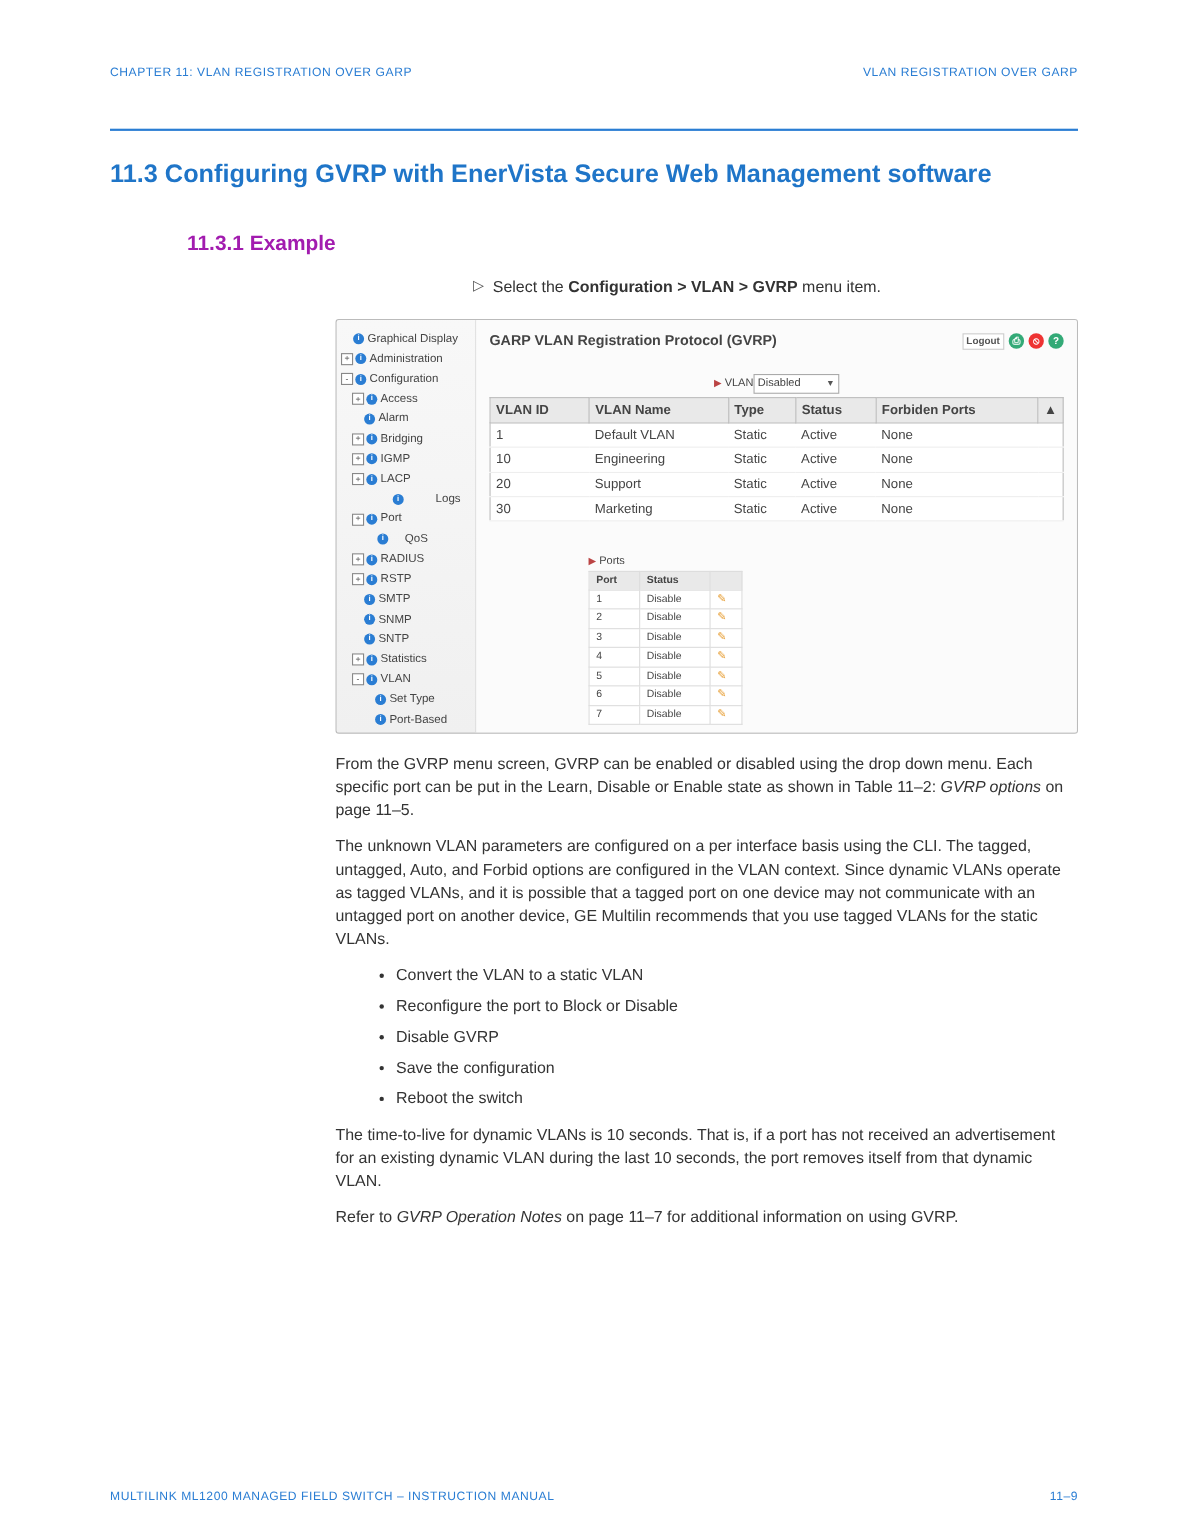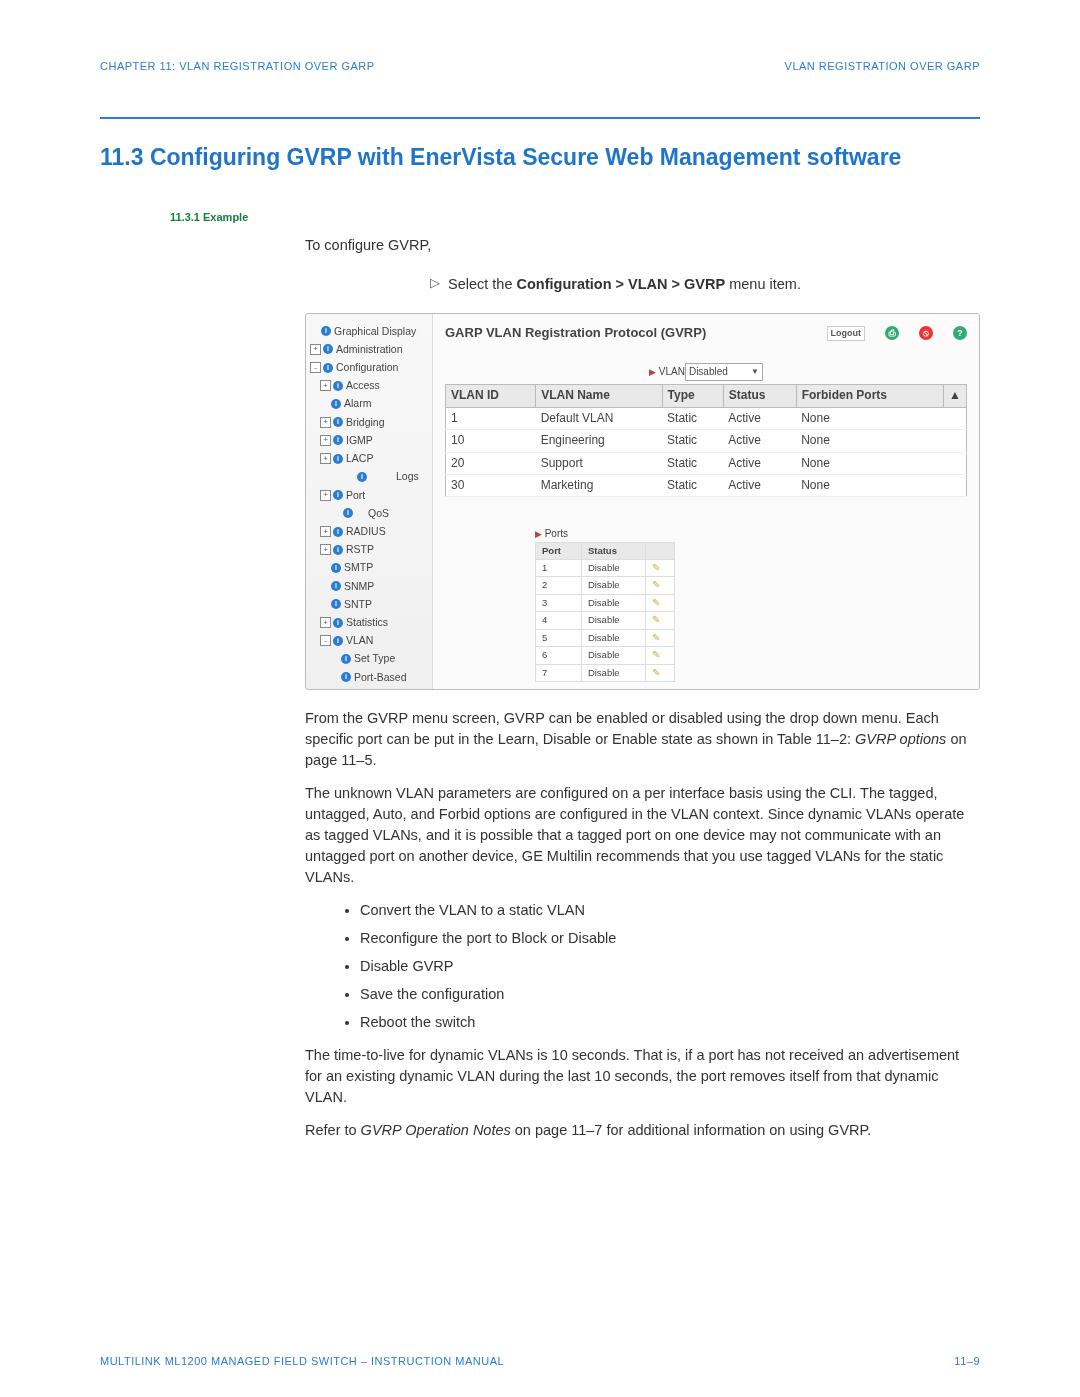"11.3.1 Example" .subsec-title { color: #15803d -> #a21caf; font-size: 11px -> 19px }
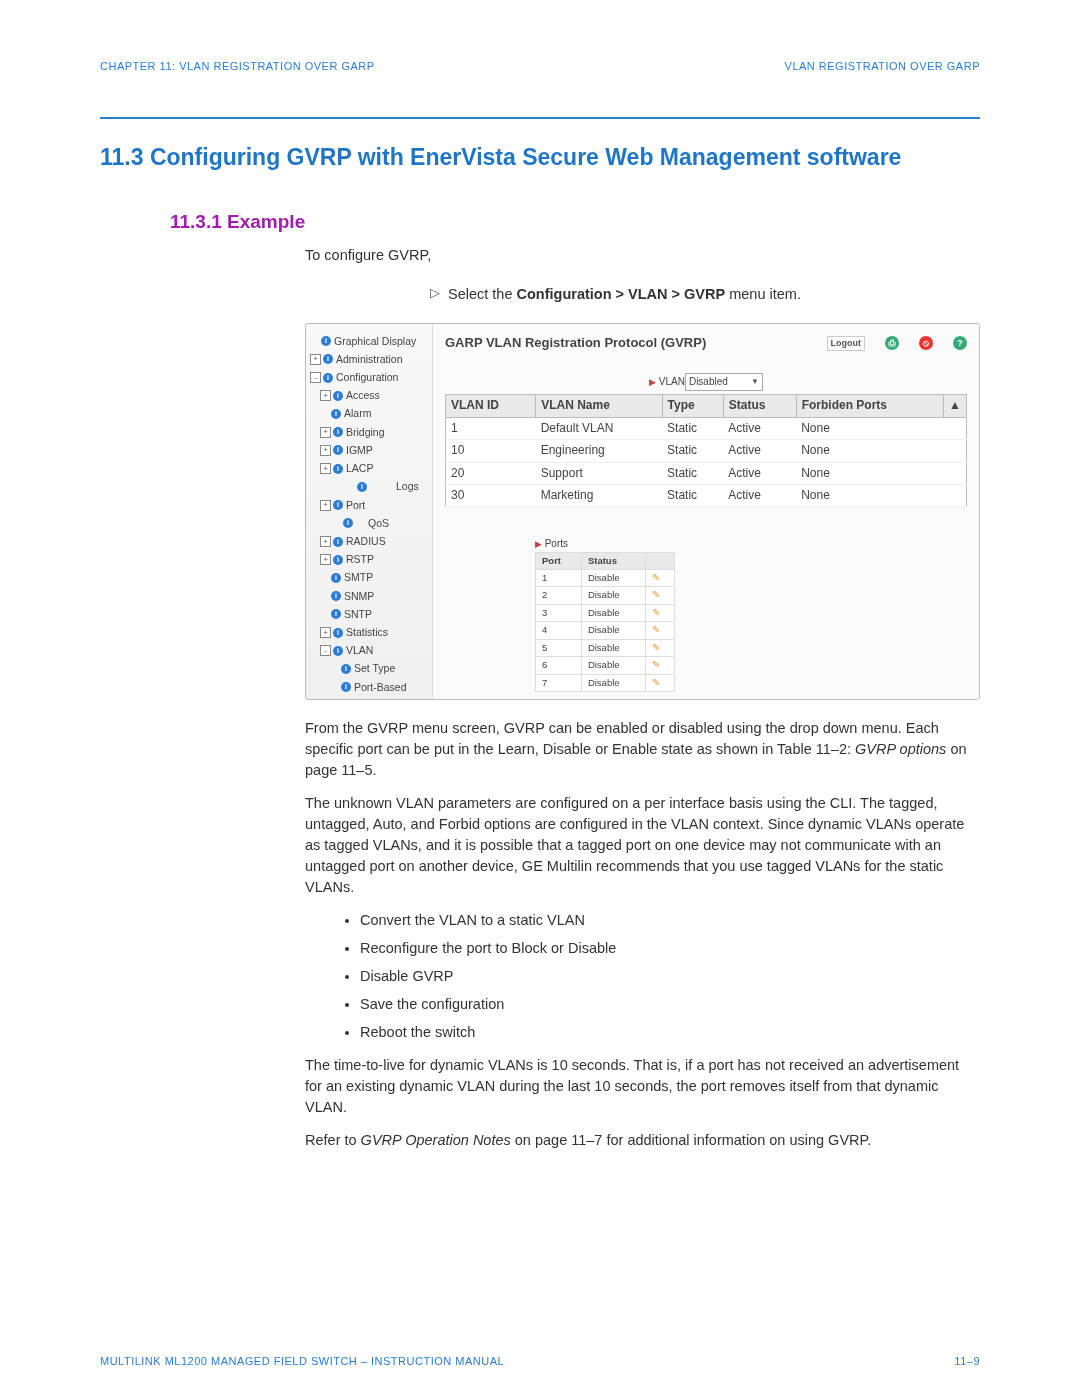"To configure GVRP," p { html: <p>To configure GVRP,</p> -> none }
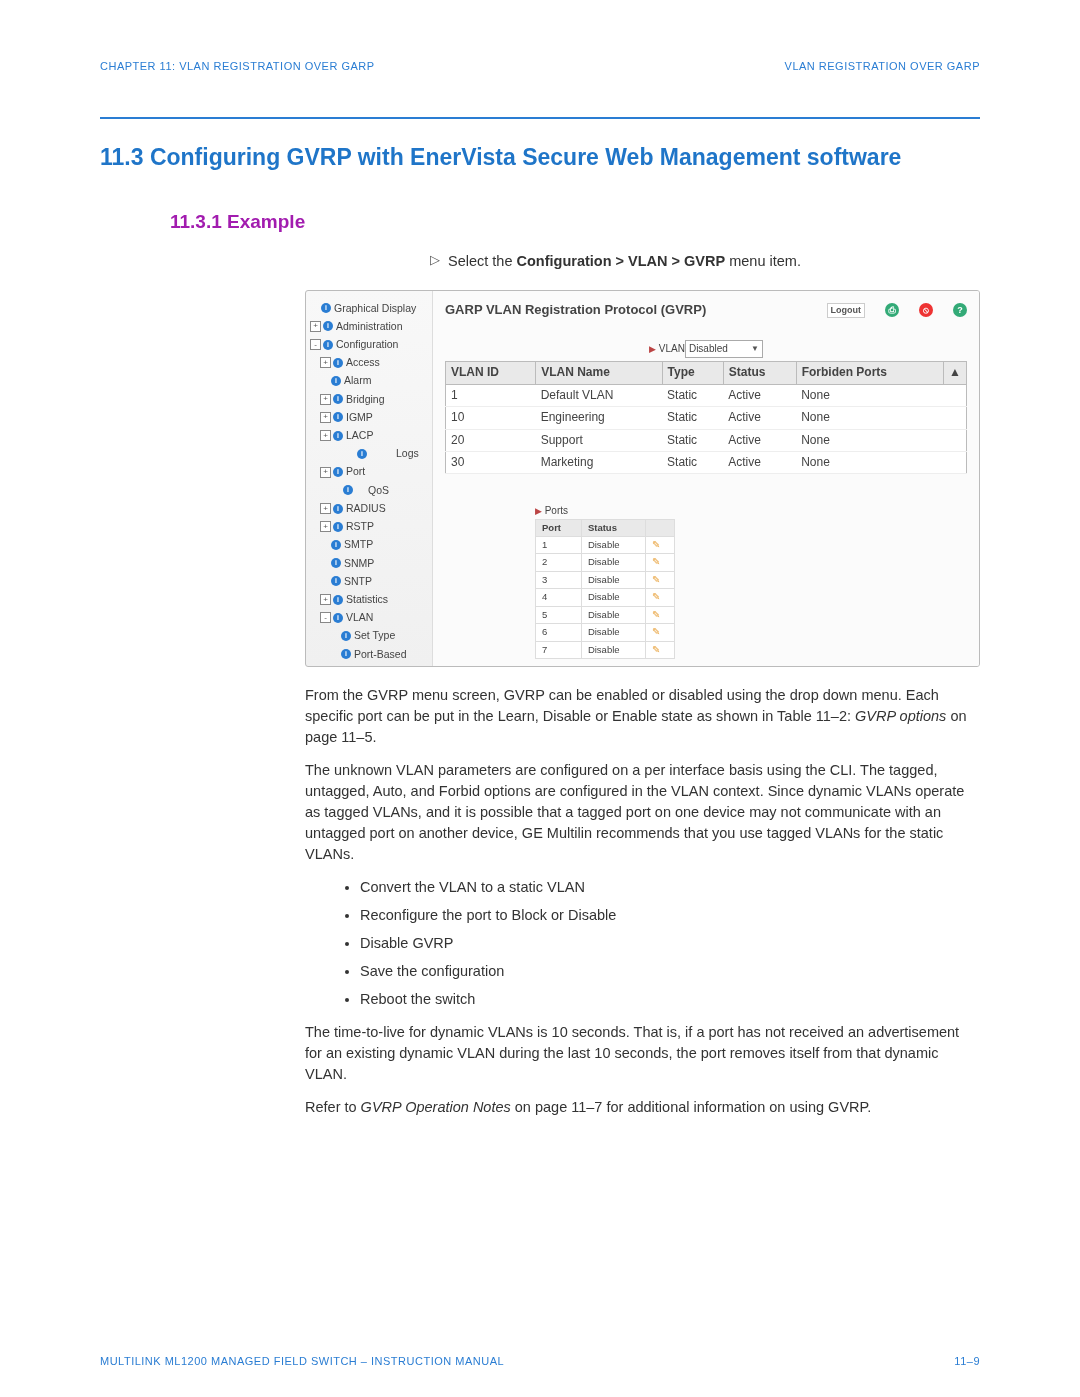"Logout" .title-icons { gap: 20px -> 4px }
